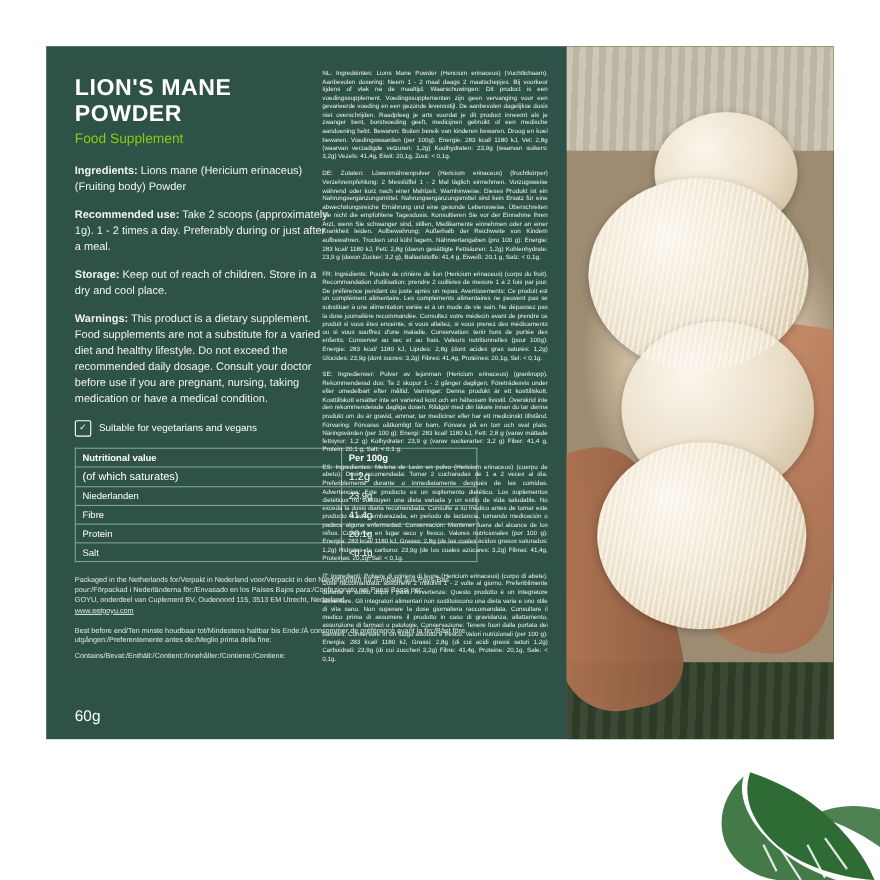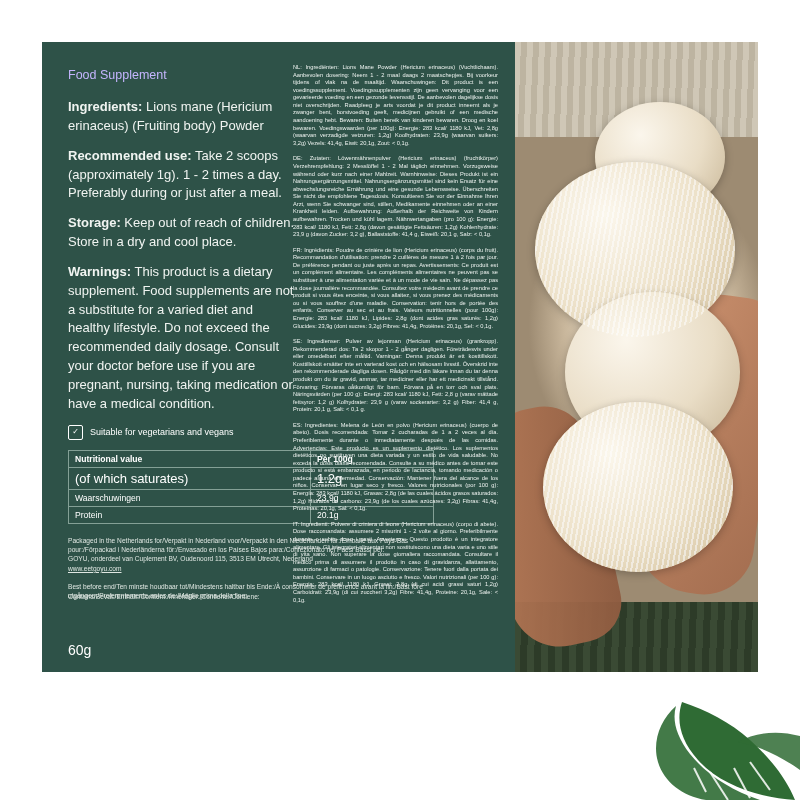"LION'S MANE POWDER" h1 { html: none -> <h1>LION'S MANE POWDER</h1> }
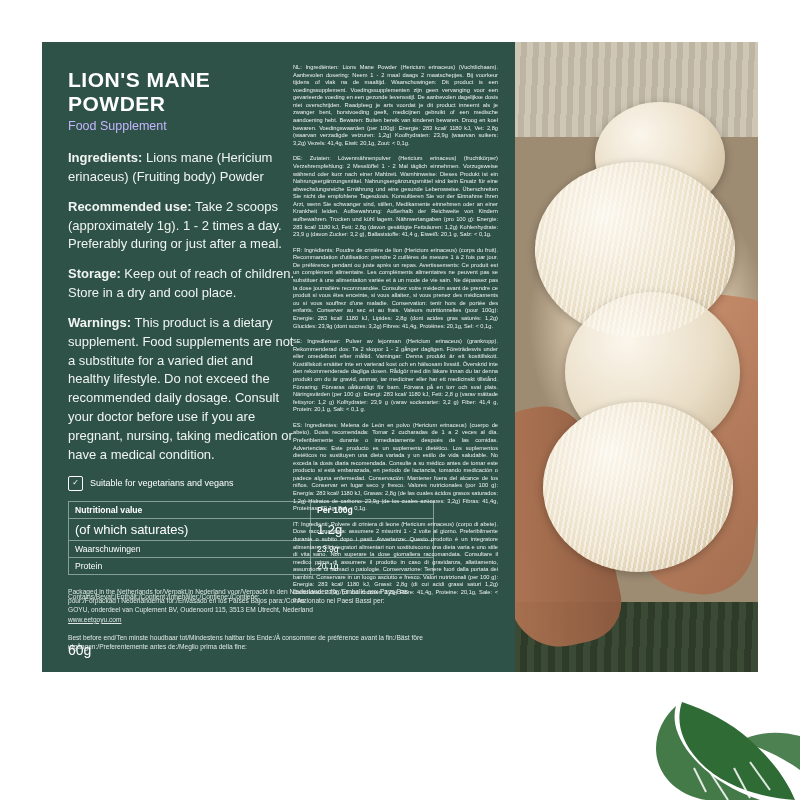"Food Supplement" #product-subtitle { color: #c4b5fd -> #84cc16 }
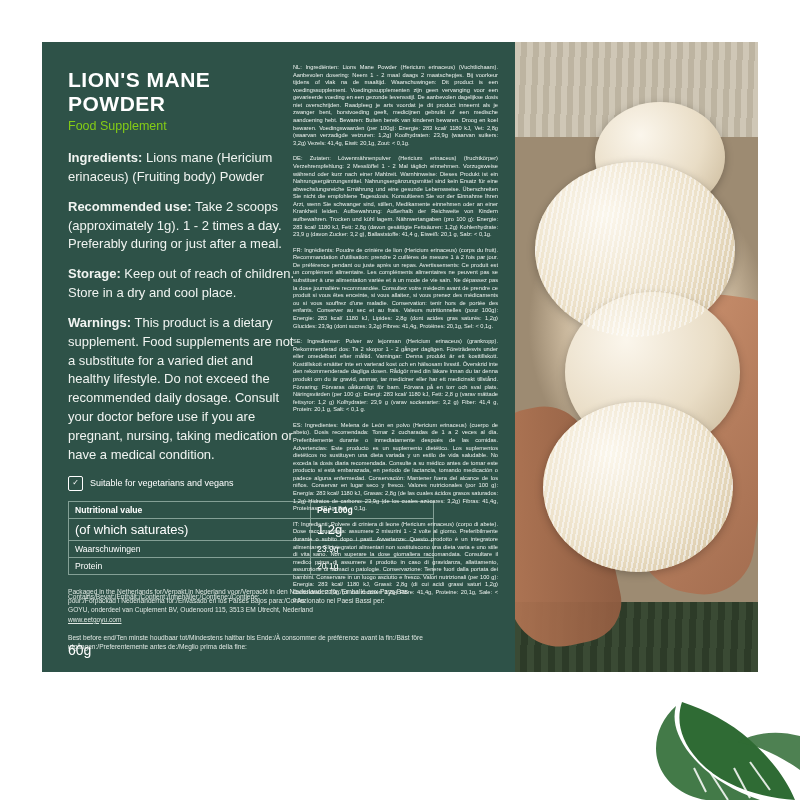"Ingredients: Lions mane (Hericium" .para { font-size: 13px -> 10px }
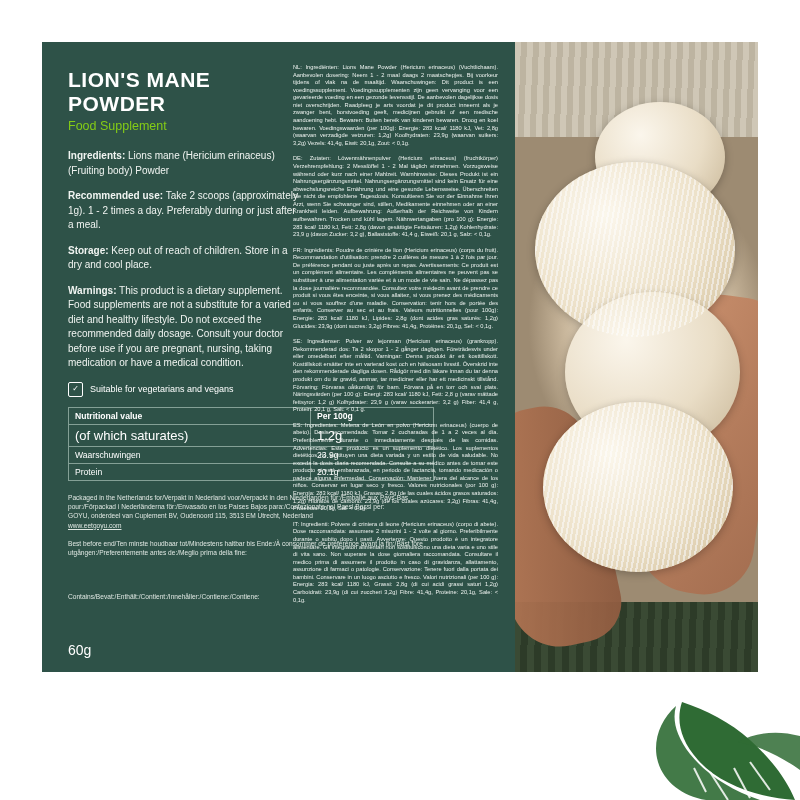"(of which saturates)" .sub { font-size: 13px -> 10px }
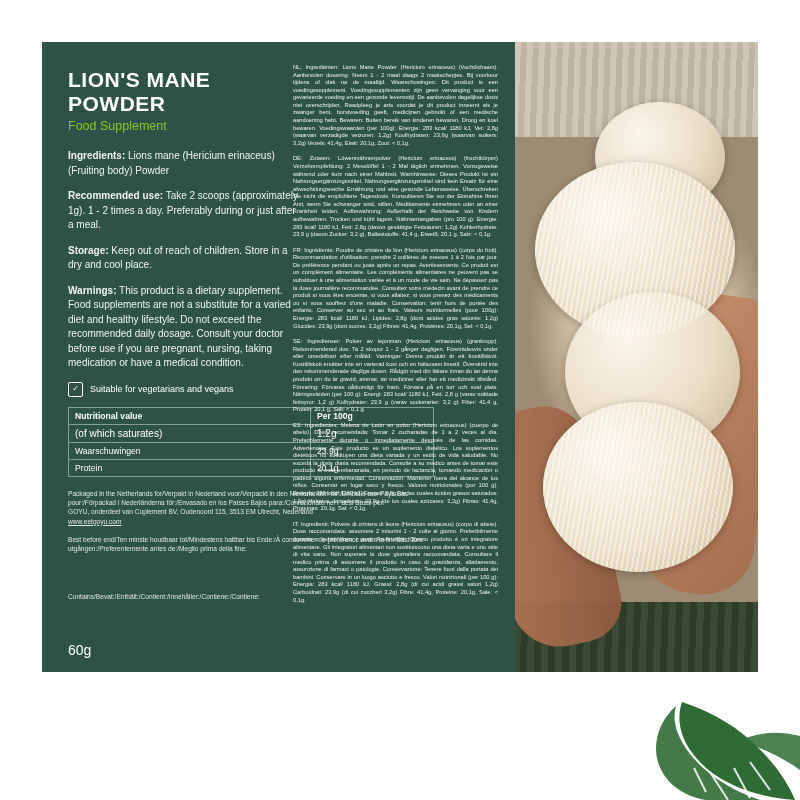"Waarschuwingen" td { text: Waarschuwingen -> Niederlanden }
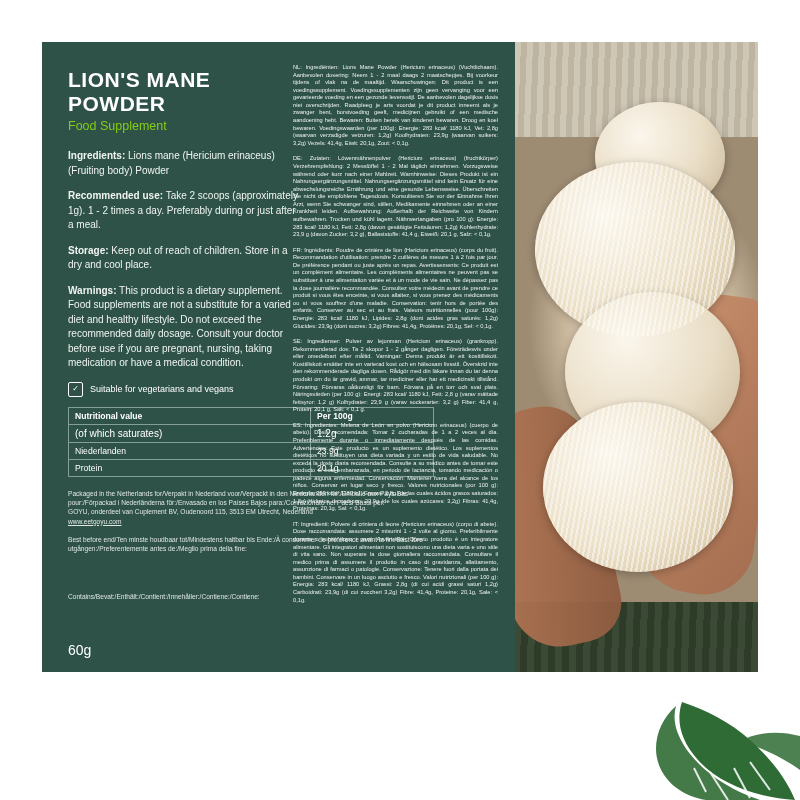"Fibre" tr { html: none -> <tr> <td>Fibre</td> <td>41.4g</td> </tr> }
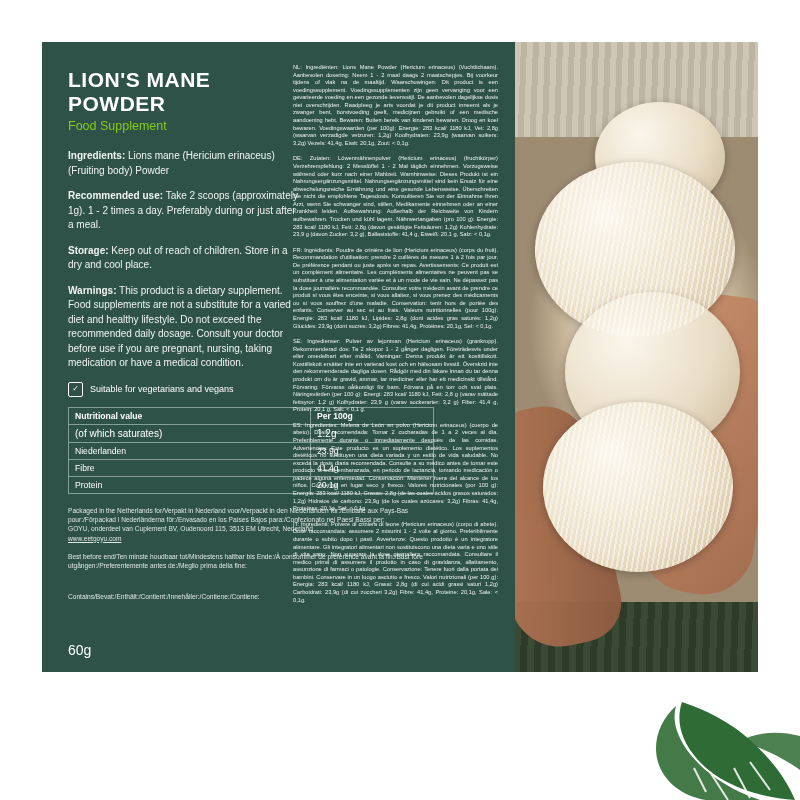"Salt" tr { html: none -> <tr> <td>Salt</td> <td>&lt;0.1g</td> </tr> }
